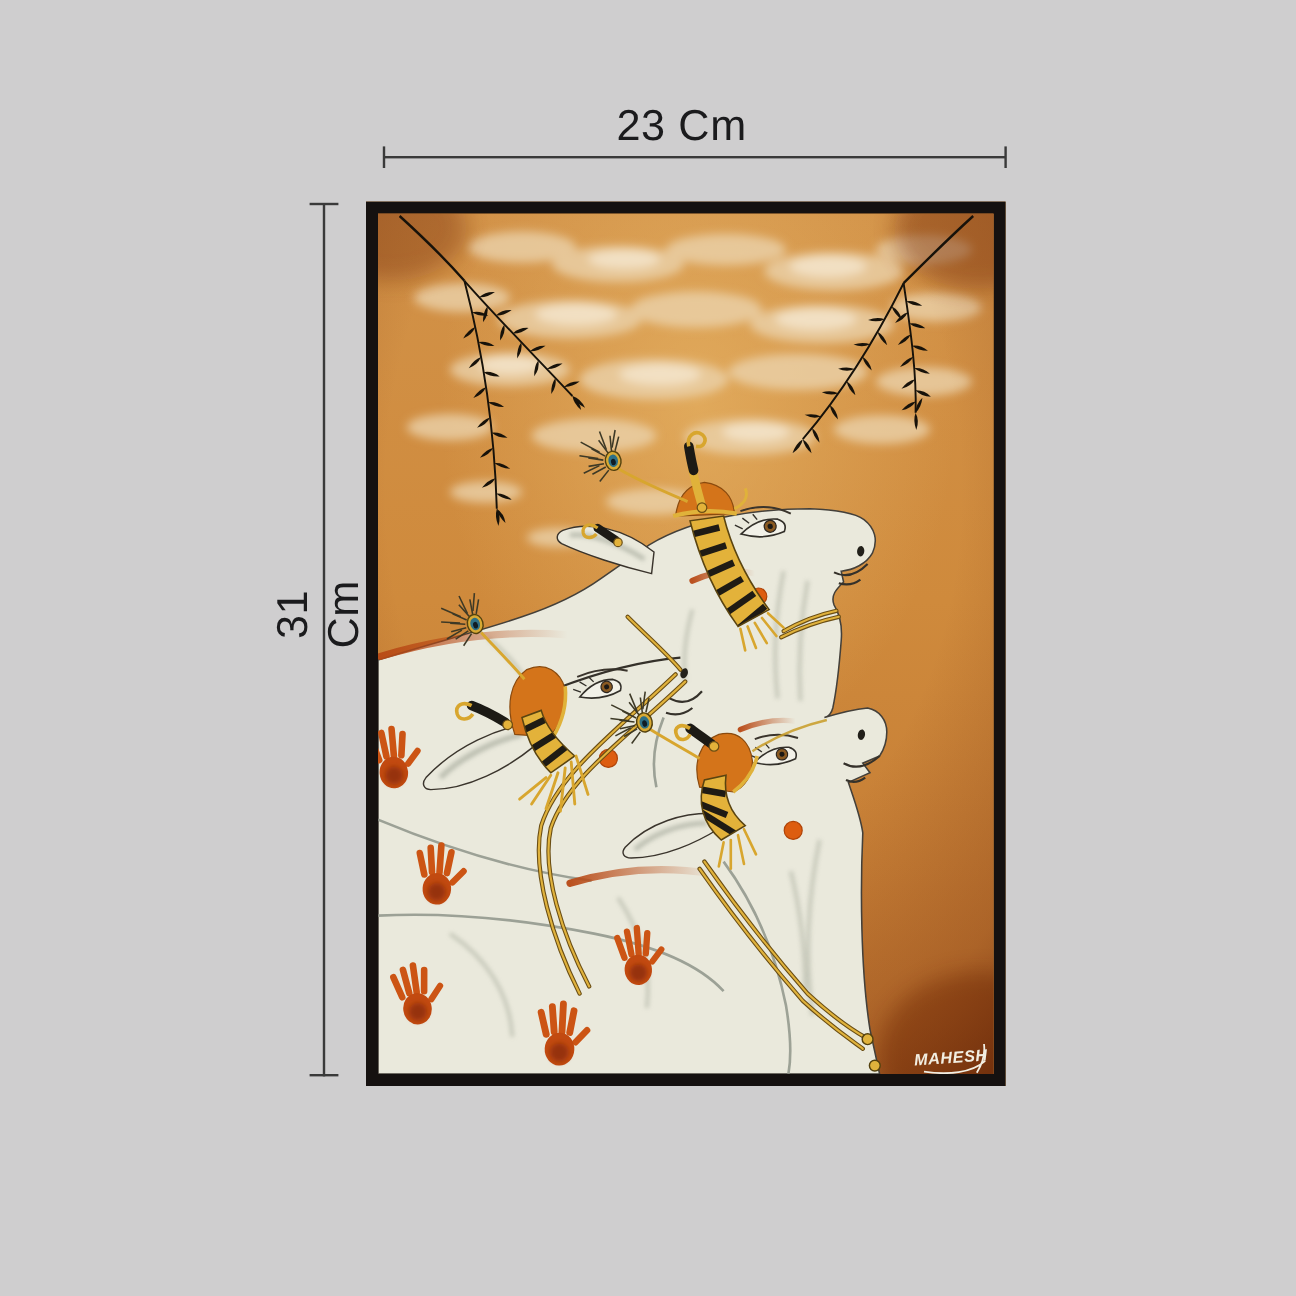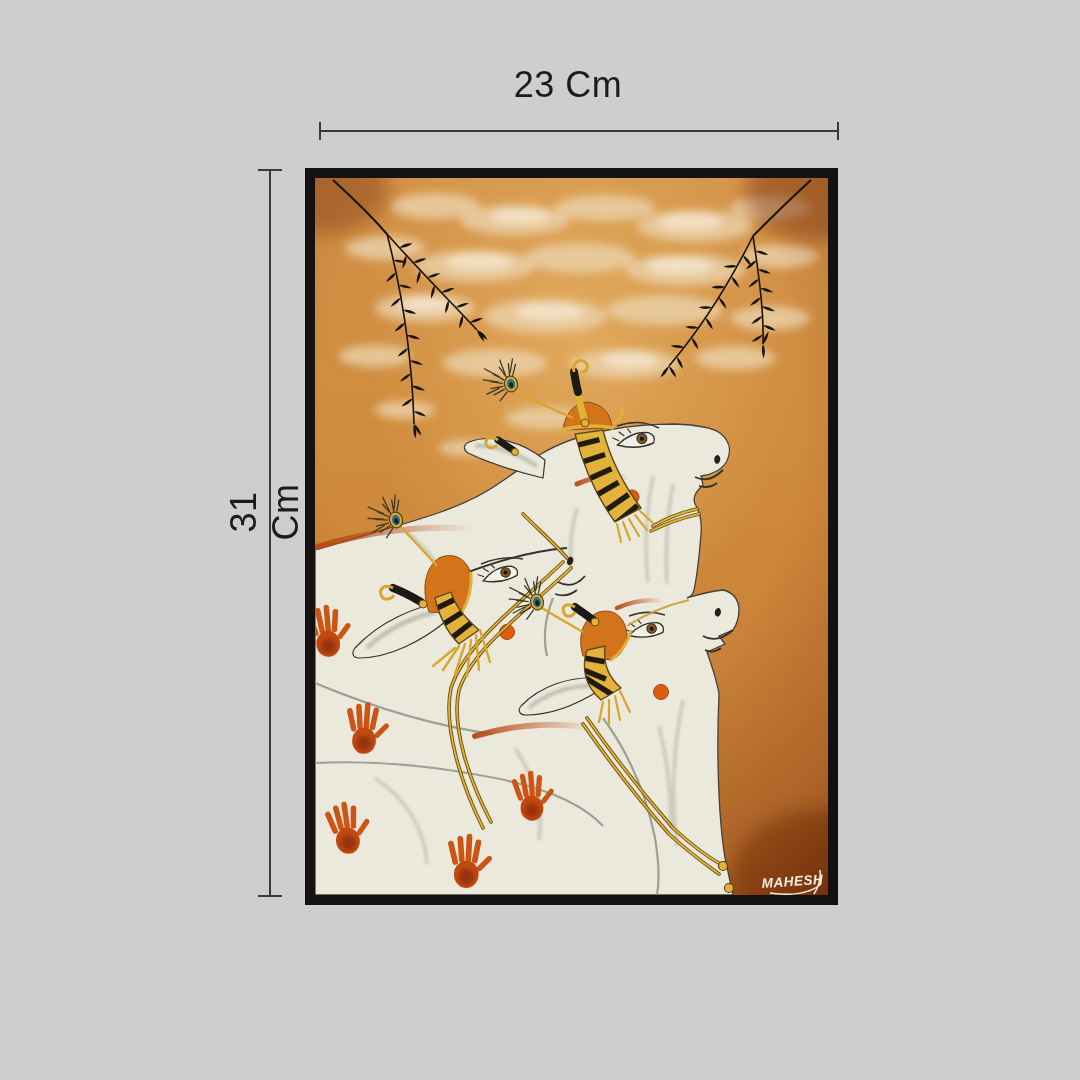"23 Cm" #width-label { top: 64px -> 84px }
